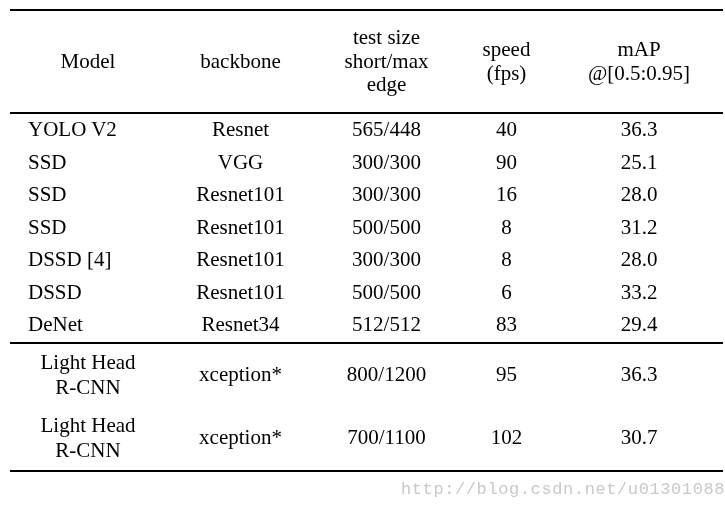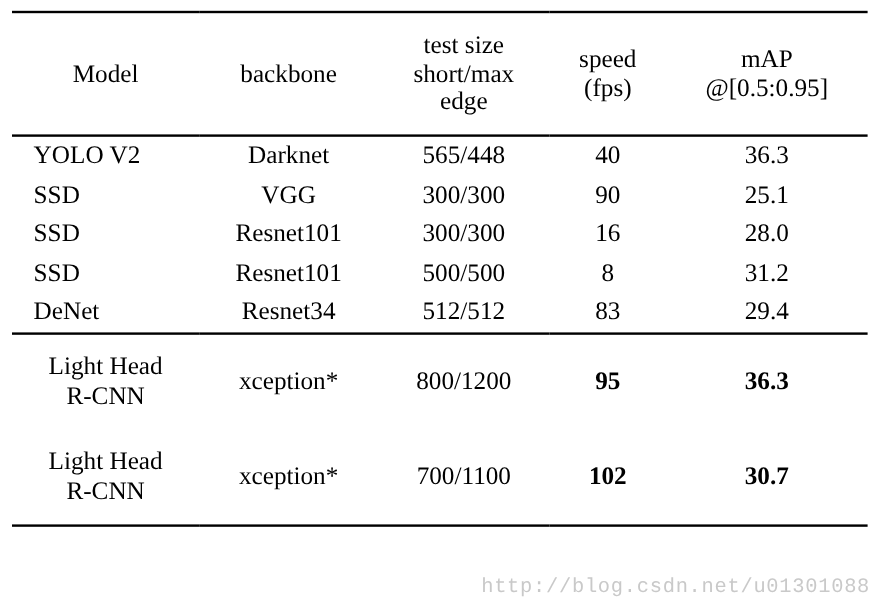"Darknet" td.vrule-l { text: Darknet -> Resnet }
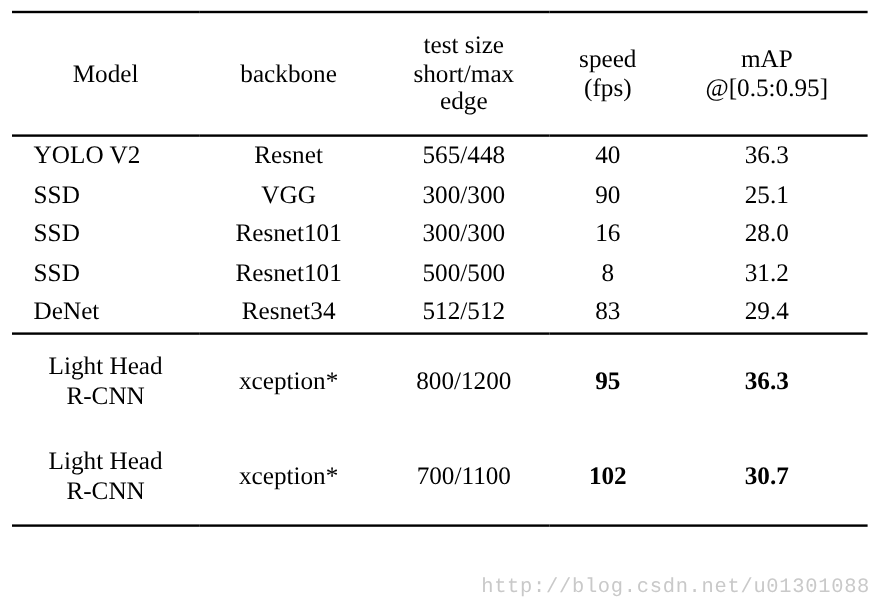"DSSD [4]" tr { html: none -> <tr> <td> <span>DSSD [4]</span> </td> <td>Resnet101</td> <td>300/300</td> <td>8</td> <td>28.0</td> </tr> }
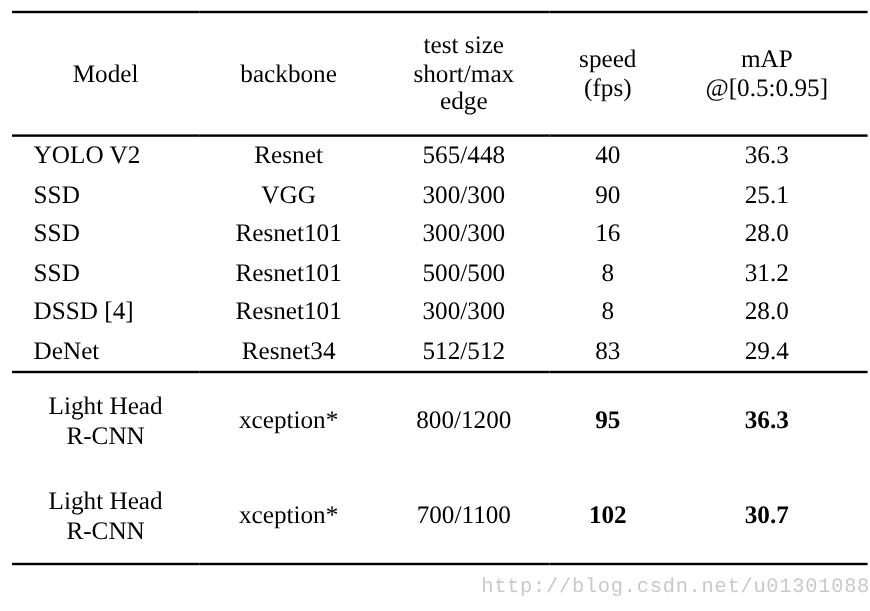"DSSD" tr { html: none -> <tr> <td> <span>DSSD</span> </td> <td>Resnet101</td> <td>500/500</td> <td>6</td> <td>33.2</td> </tr> }
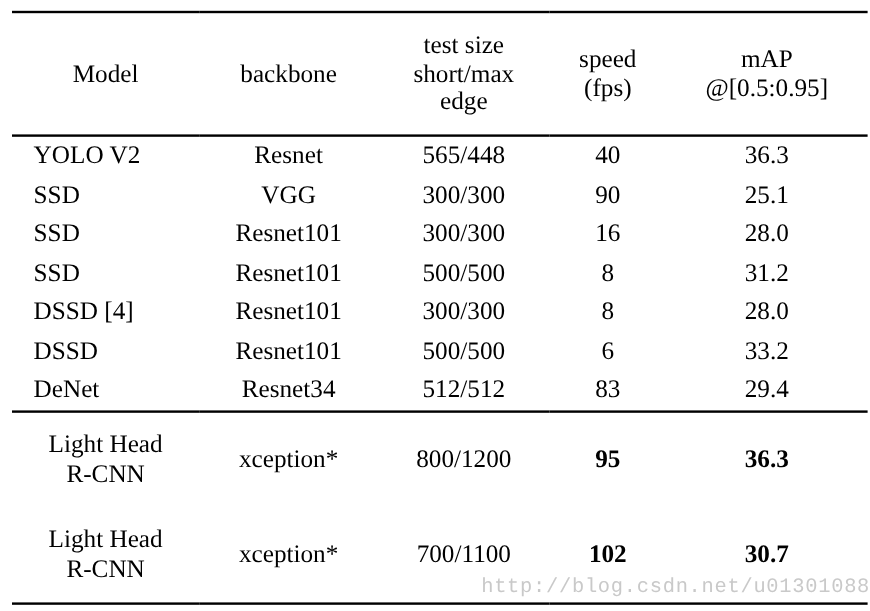"Light Head" tbody.lh-body td { padding: 8px 4px -> 0 4px }
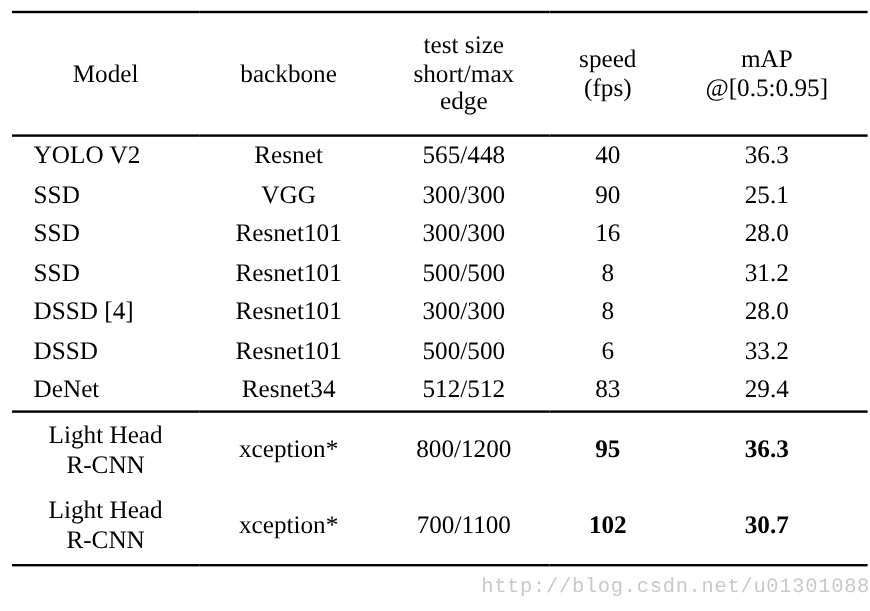"95" tbody.lh-body td.bold-val { font-weight: bold -> normal }
